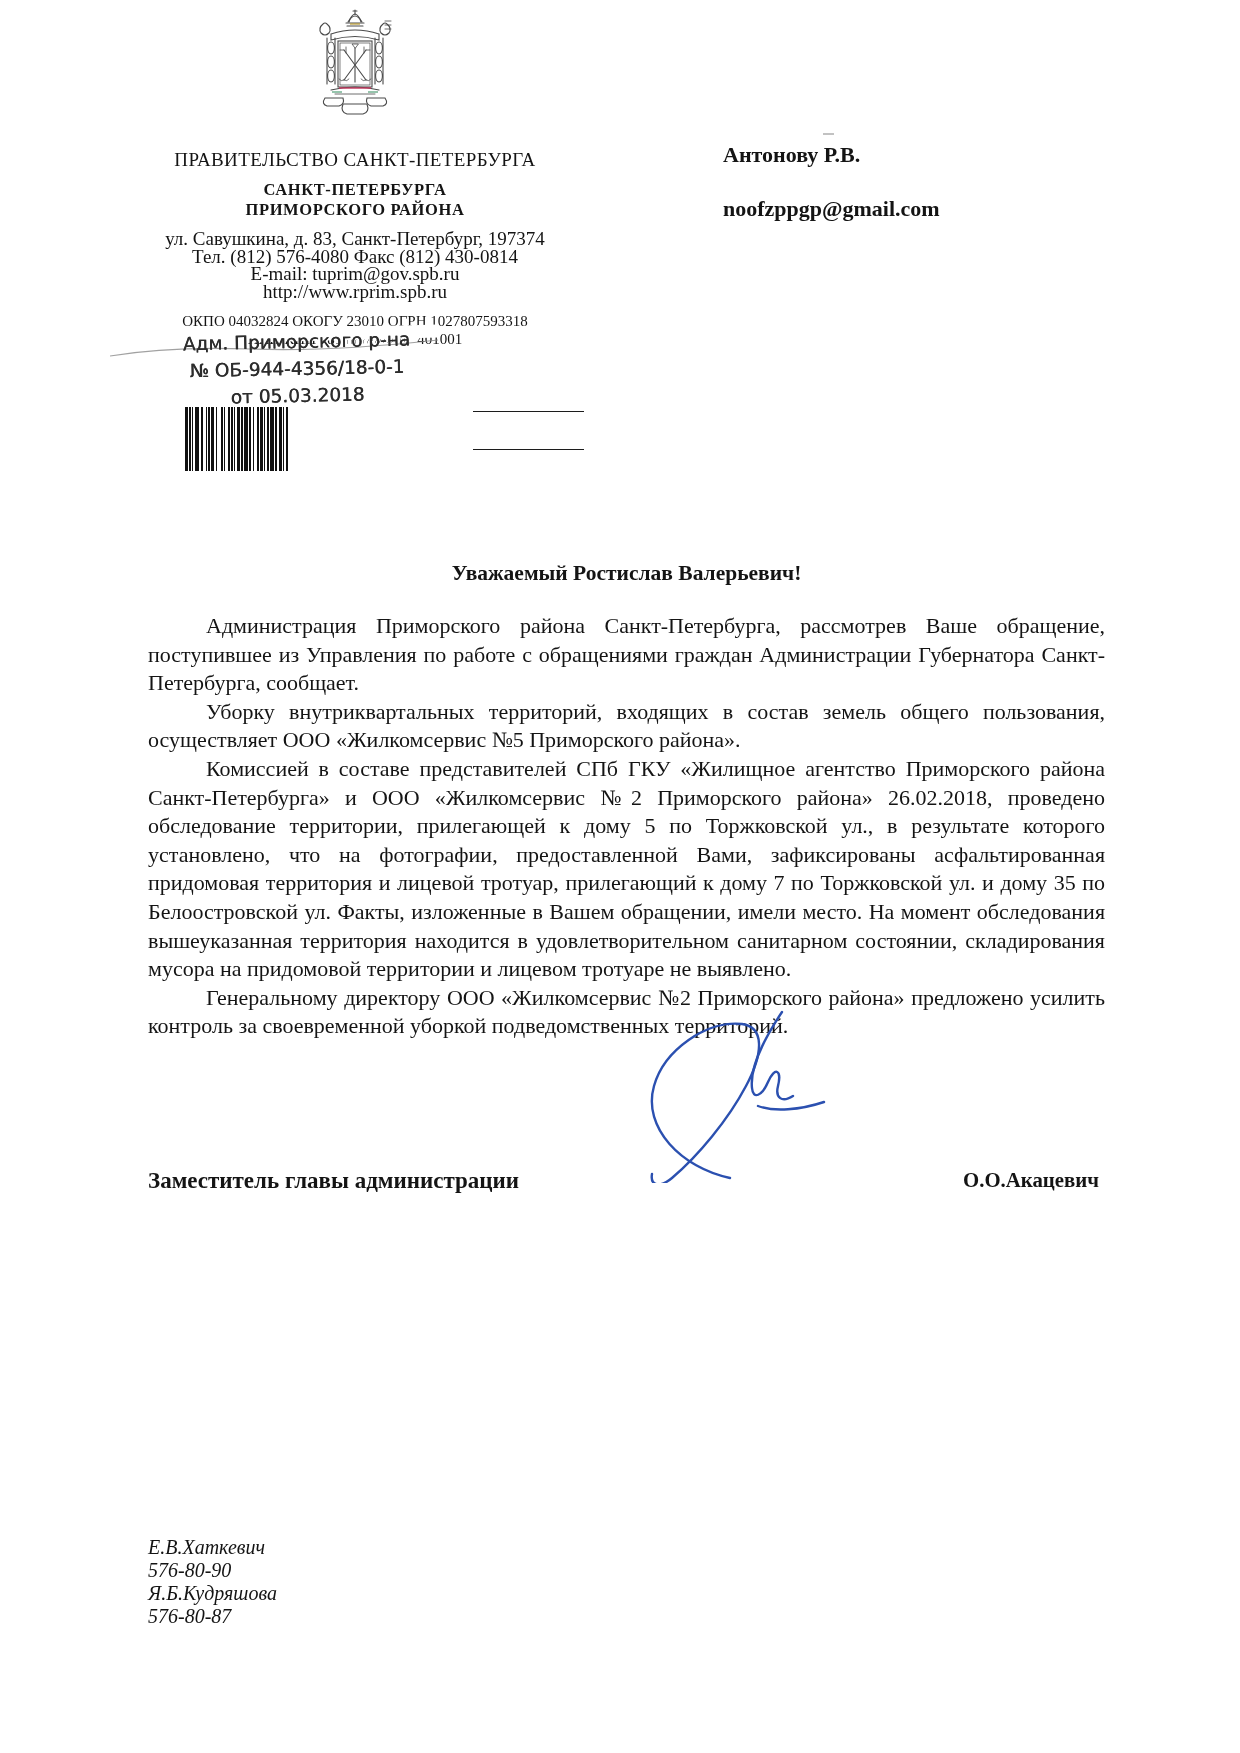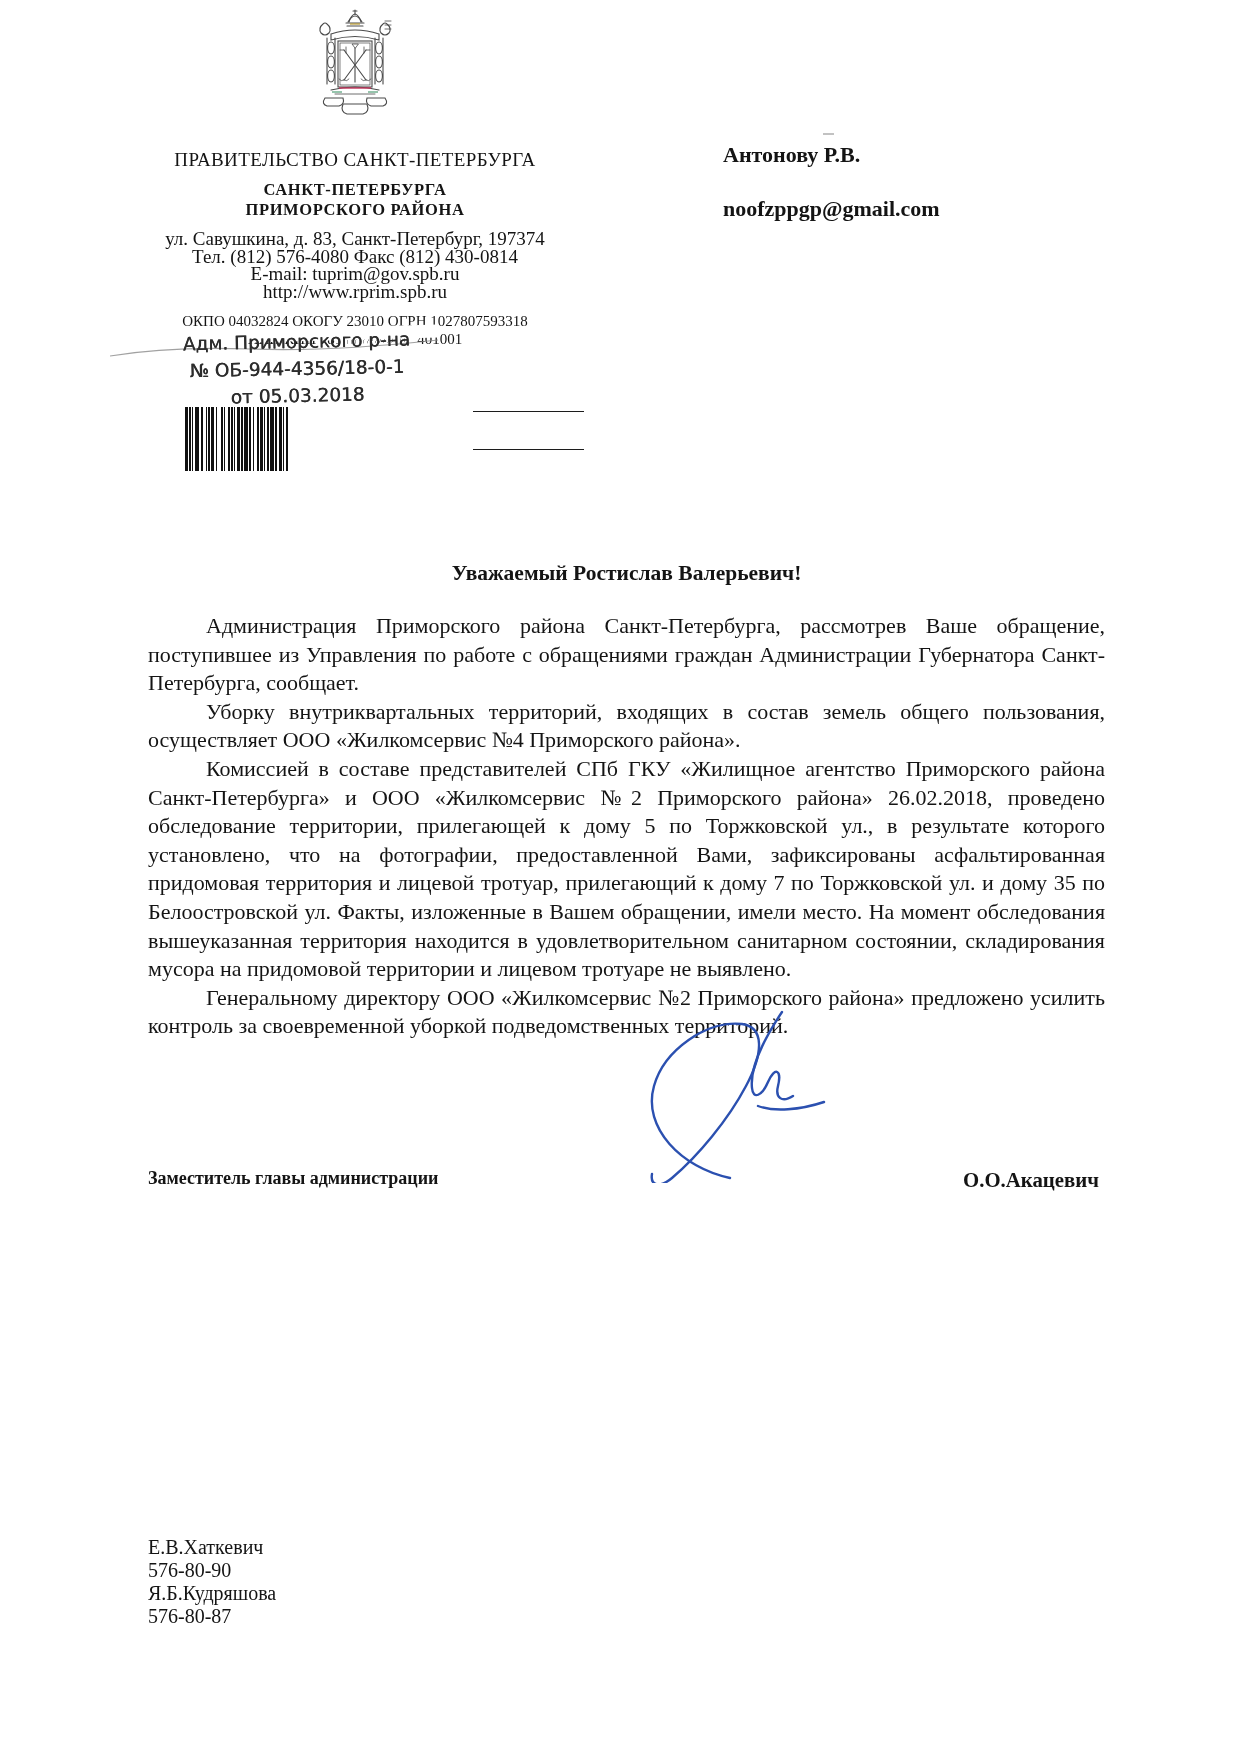"Уборку внутриквартальных территорий," p { text: 4 -> 5 }
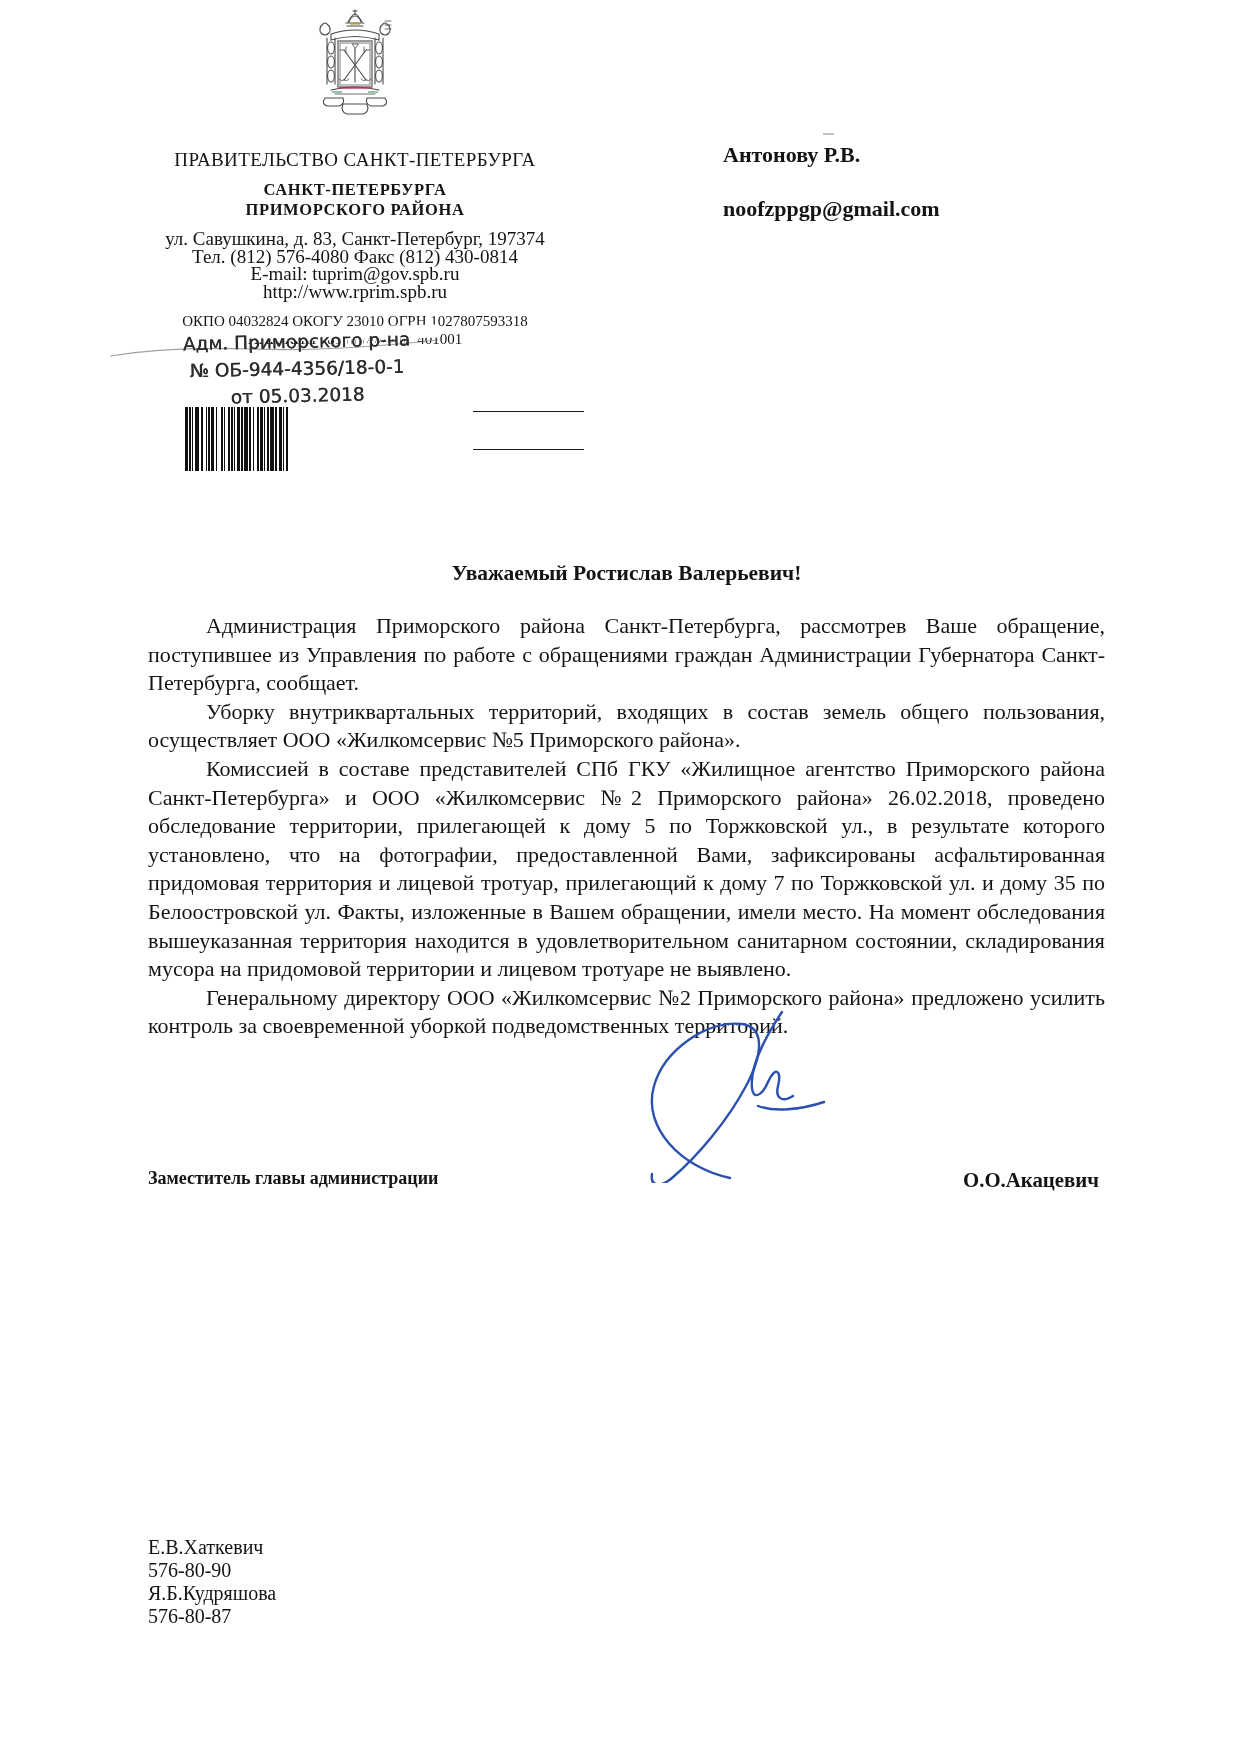"Заместитель главы администрации" .sig-title { font-size: 18px -> 23px }
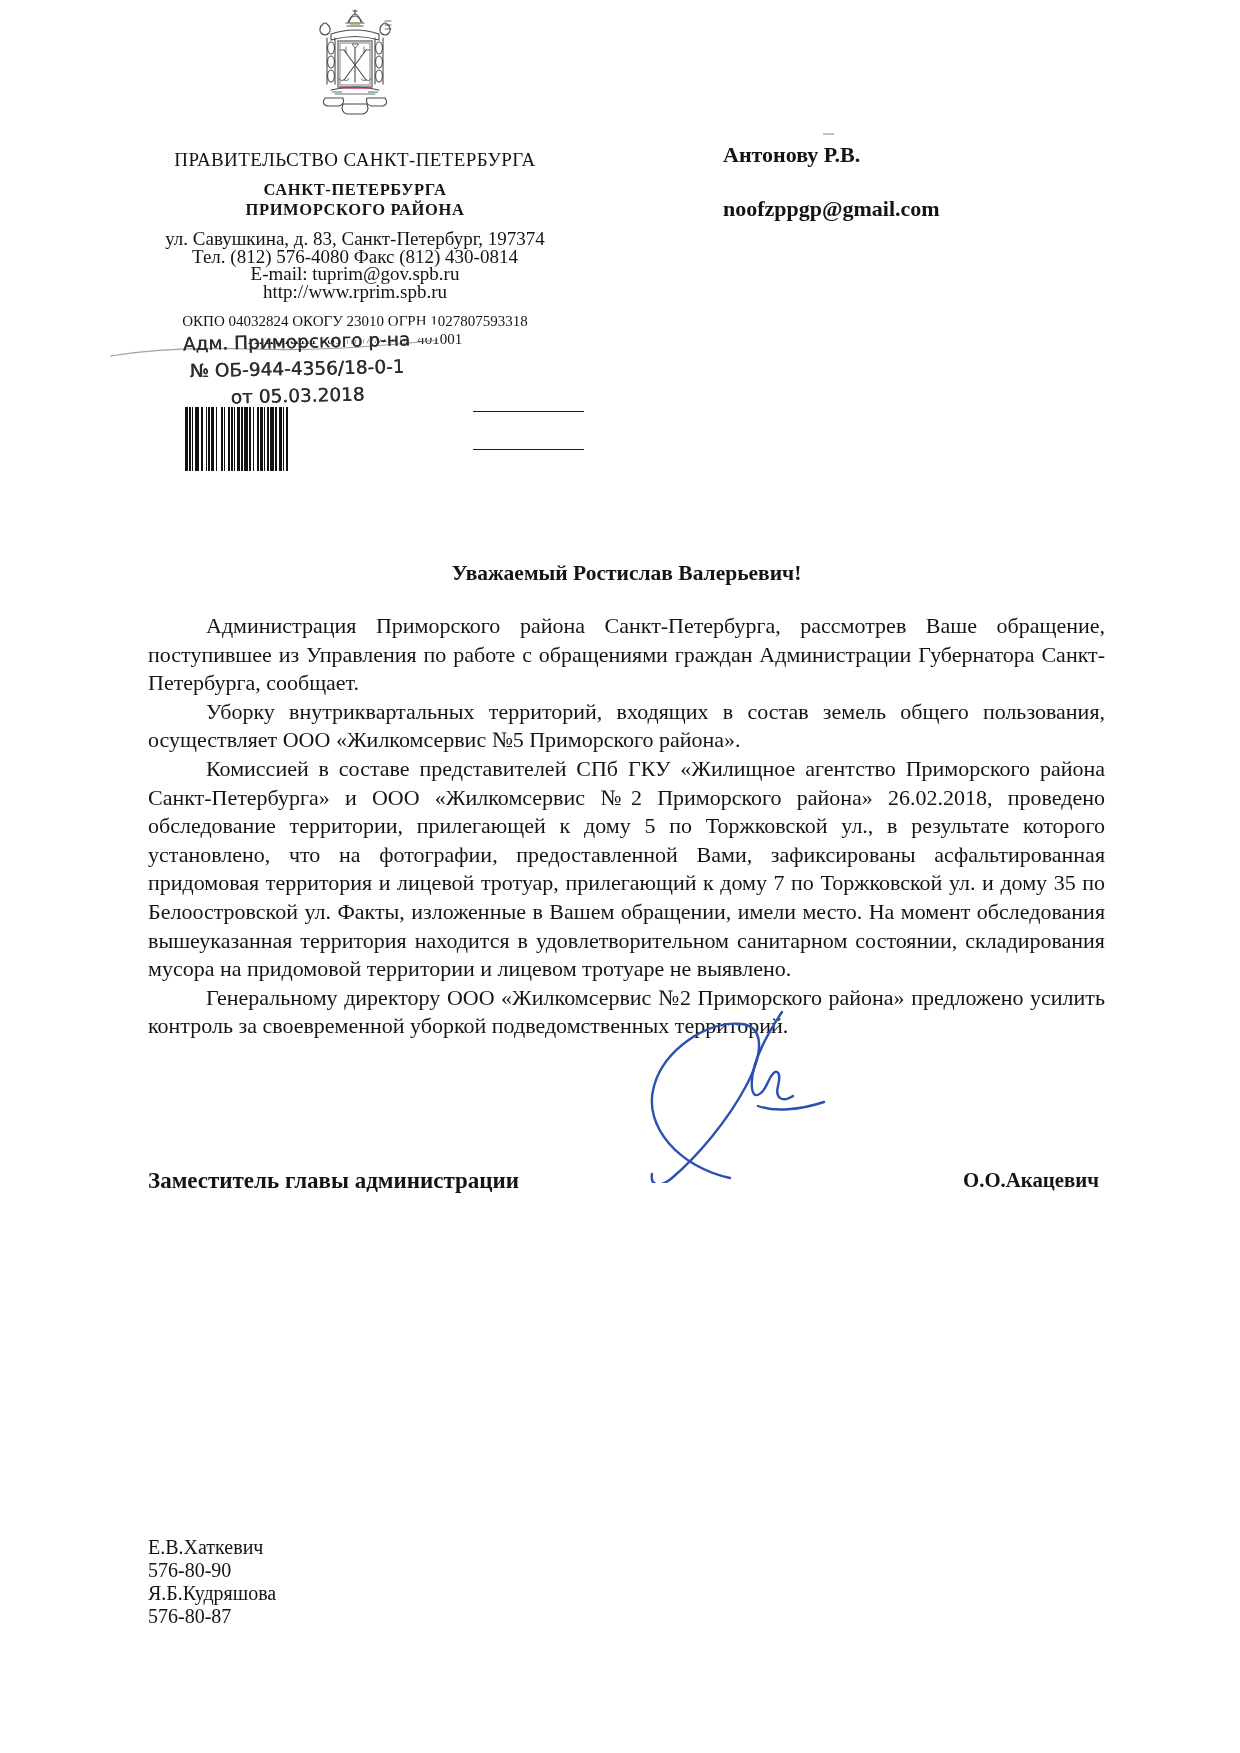"Е.В.Хаткевич" .contacts { font-style: none -> italic }
